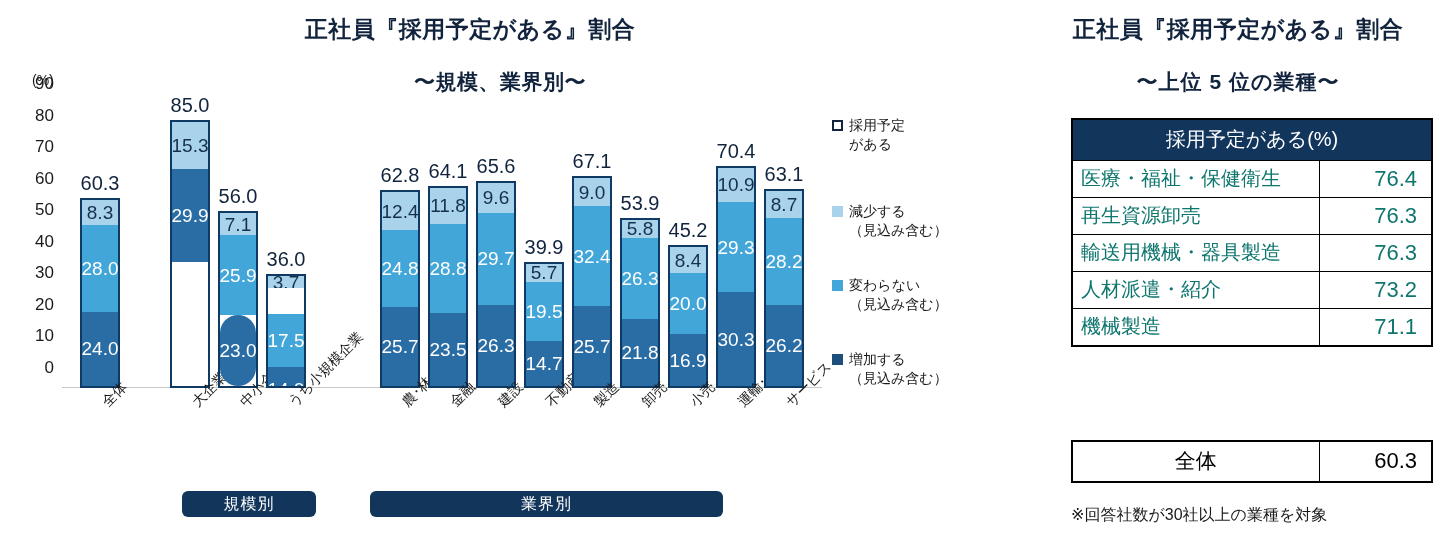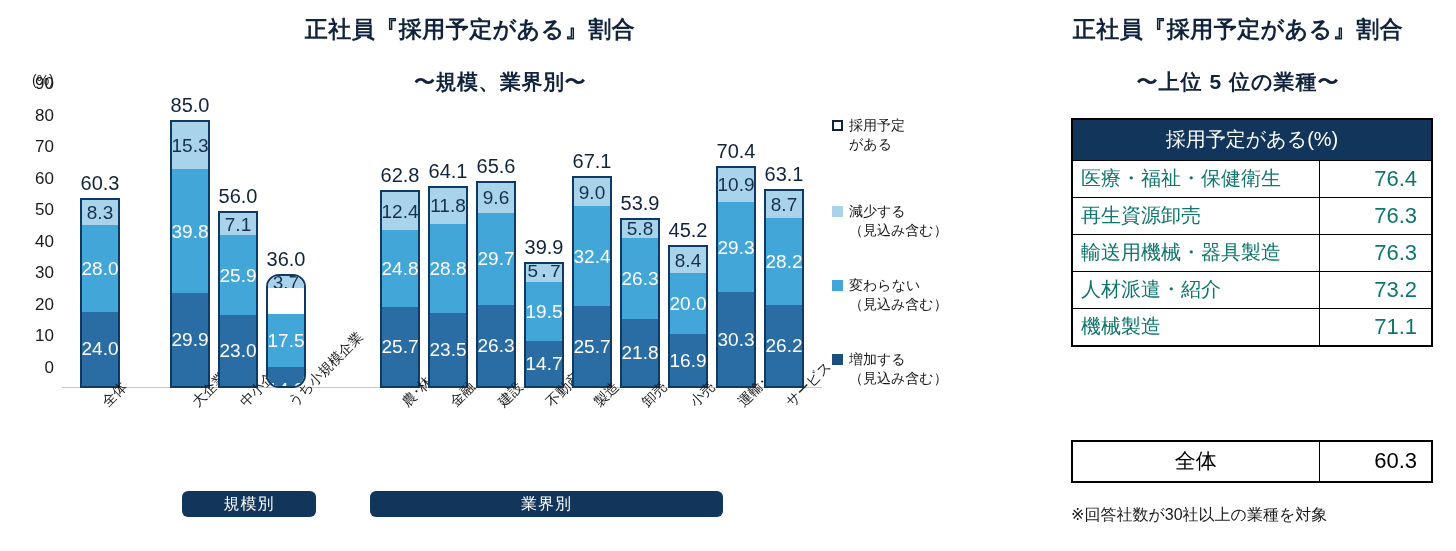"39.8" div.seg { html: <div> <span>39.8</span> </div> -> none }
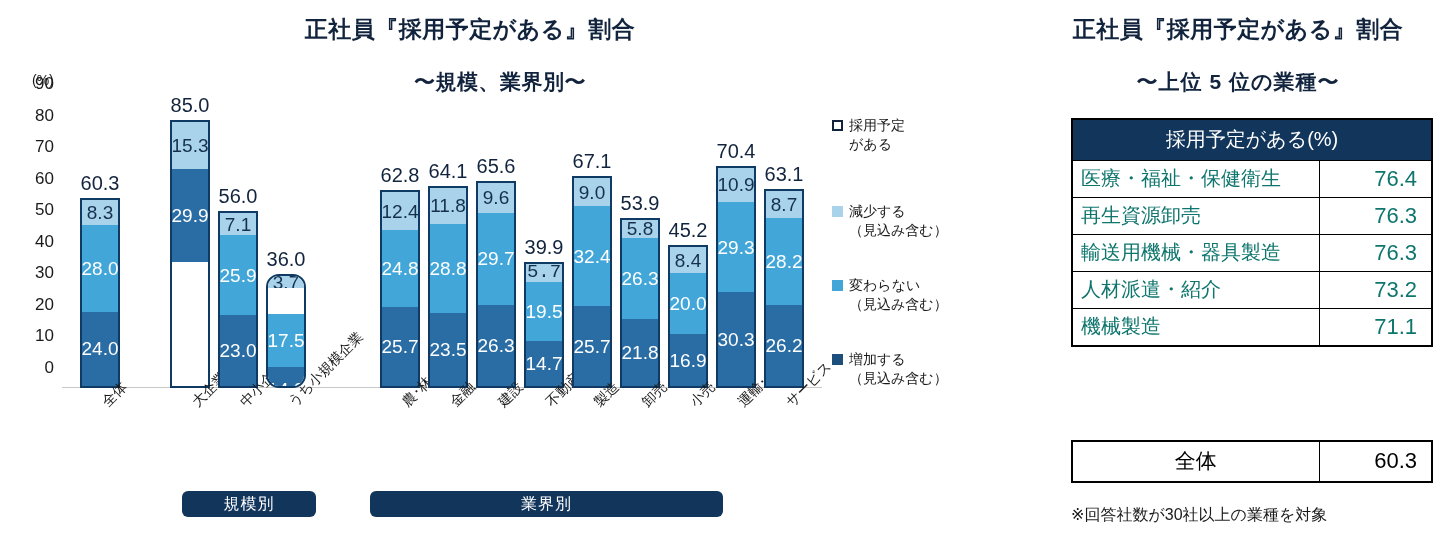"3.7" div.bar { border-radius: 13px -> none }
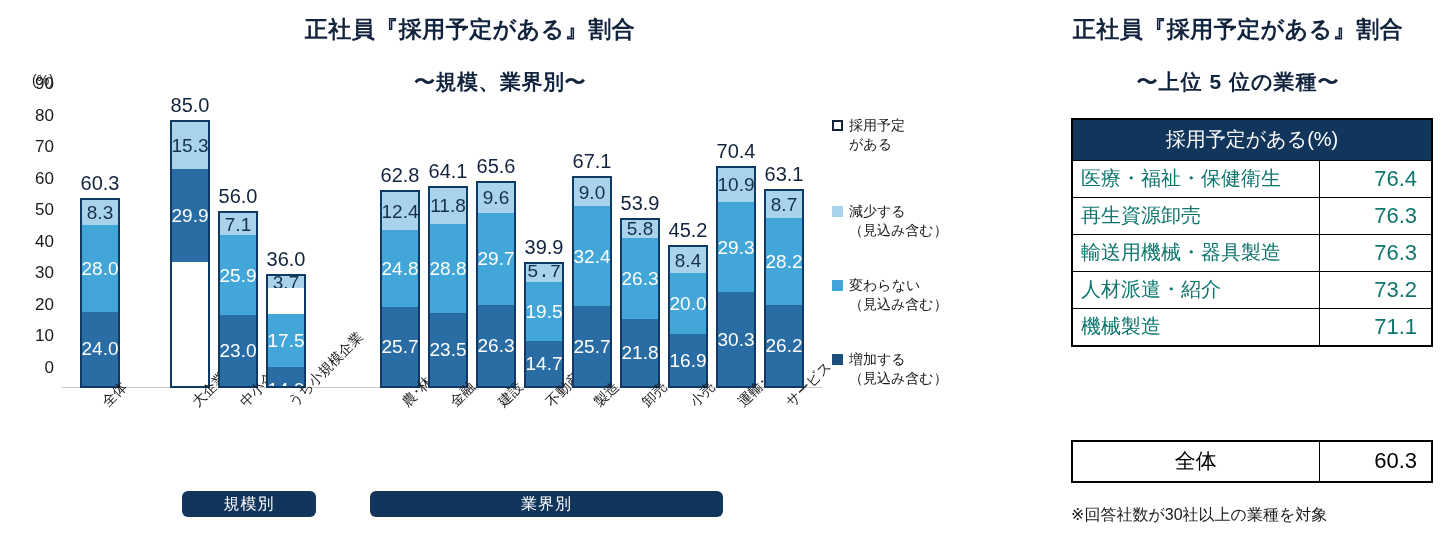"5.7" div.seg { font-family: Liberation Mono, monospace -> none }
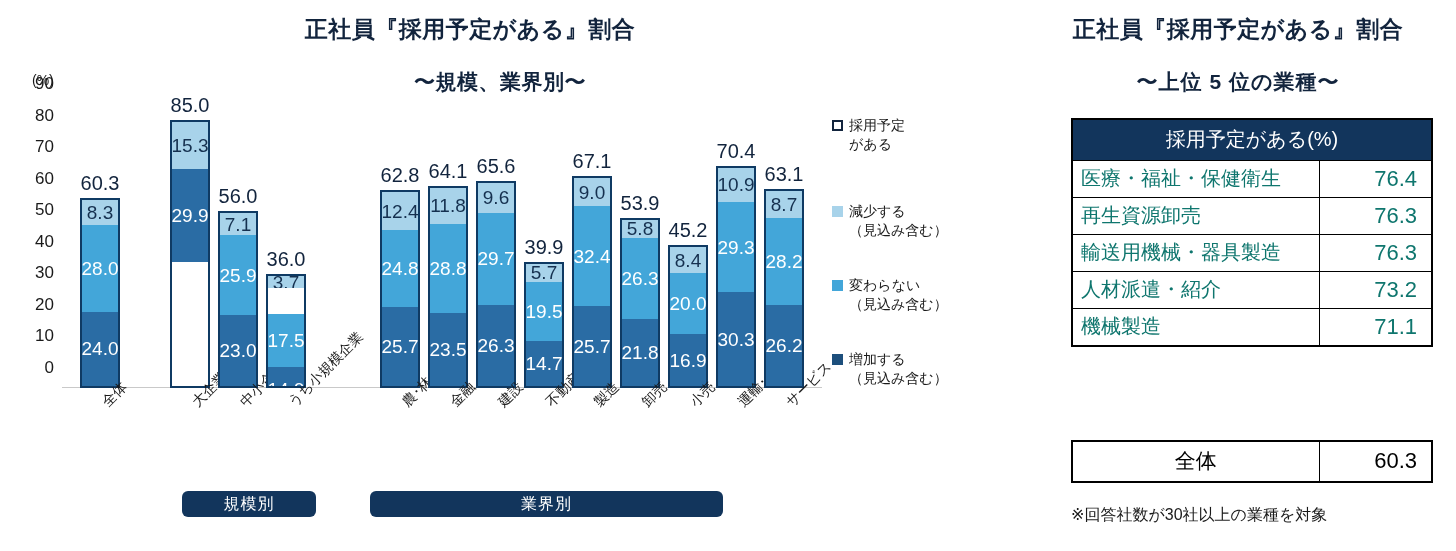"23.0" div.seg { border-radius: none -> 18px }
